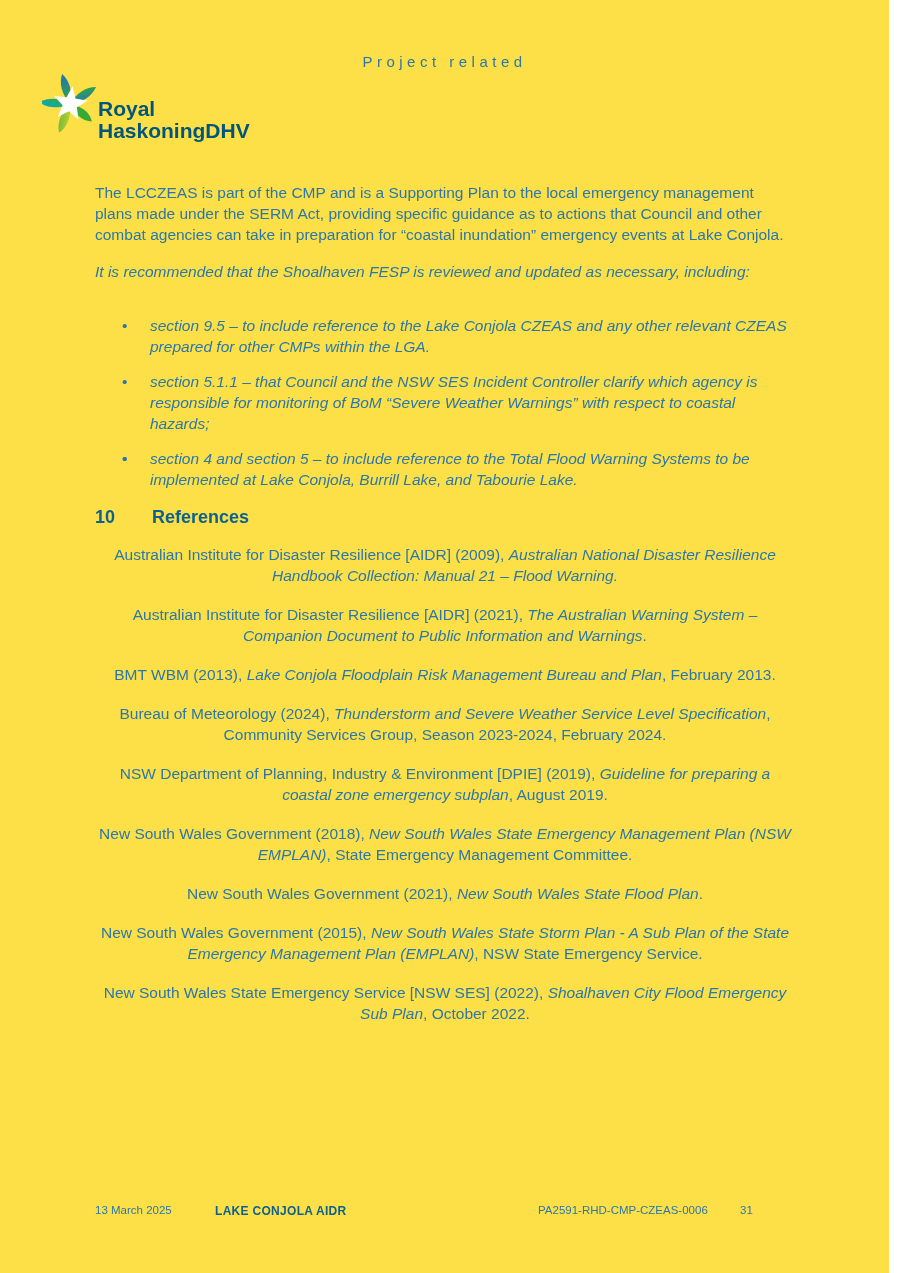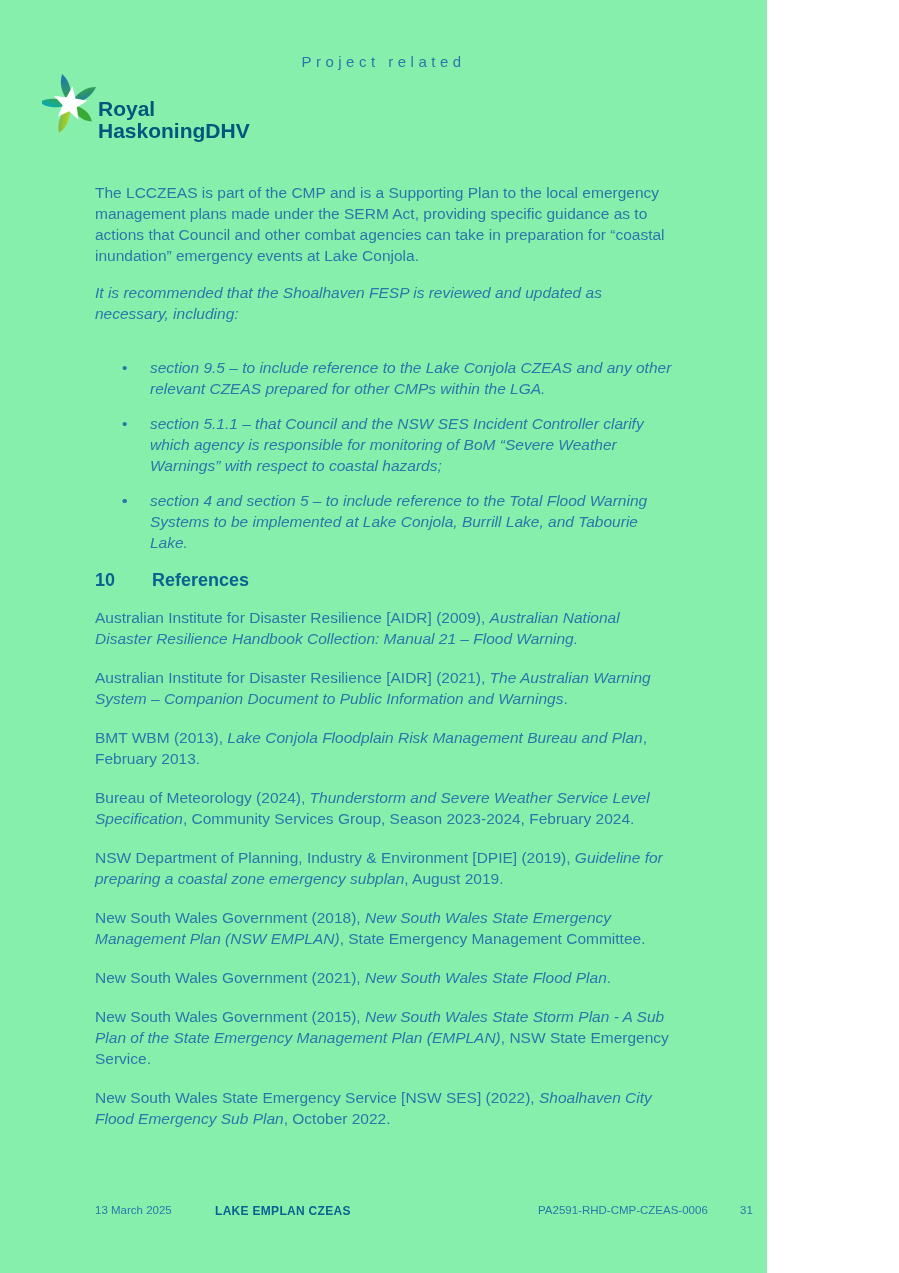"Project related" .page { background: #86efac -> #fde047; width: 767px -> 889px }
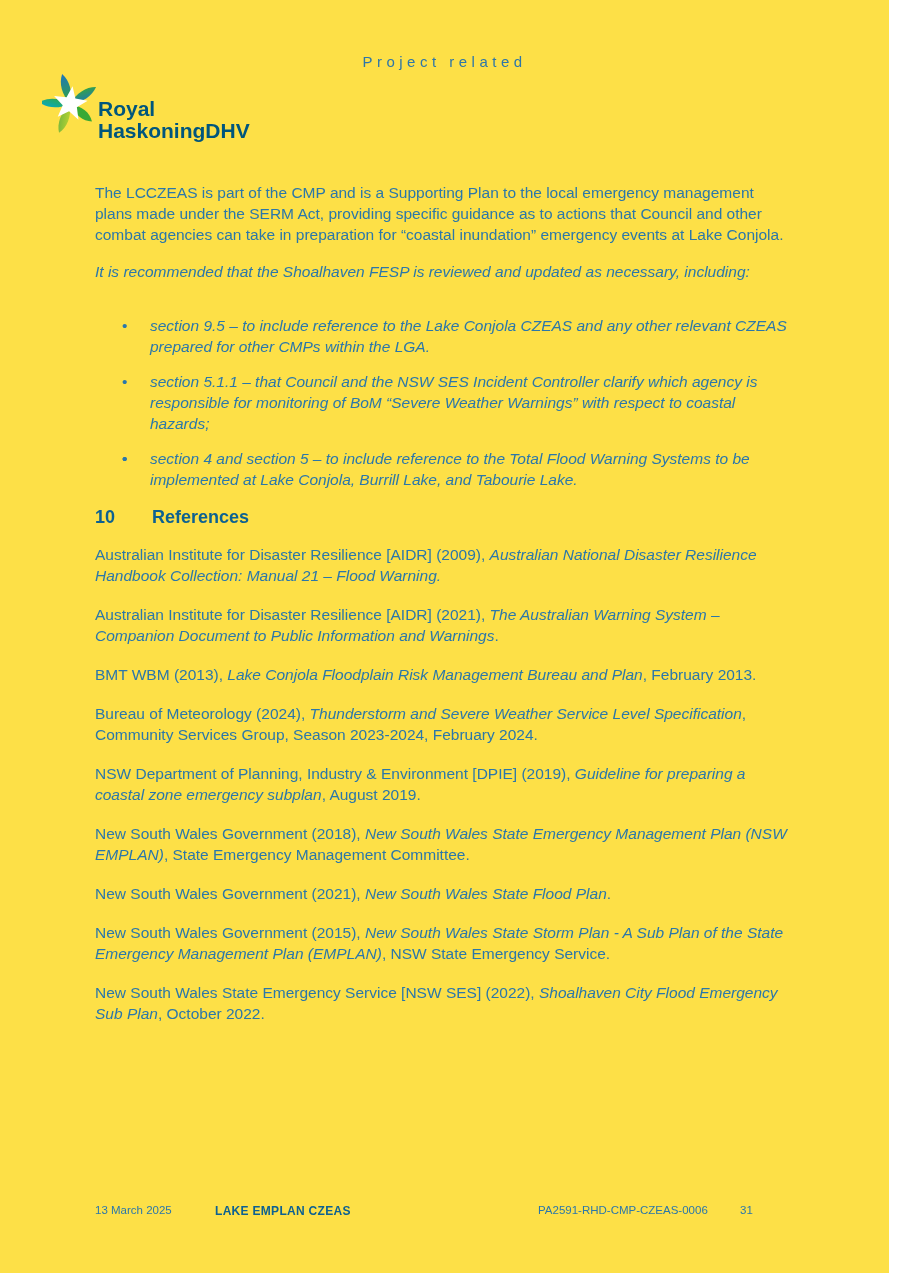"Australian Institute for Disaster" .reference-list p { text-align: none -> center }
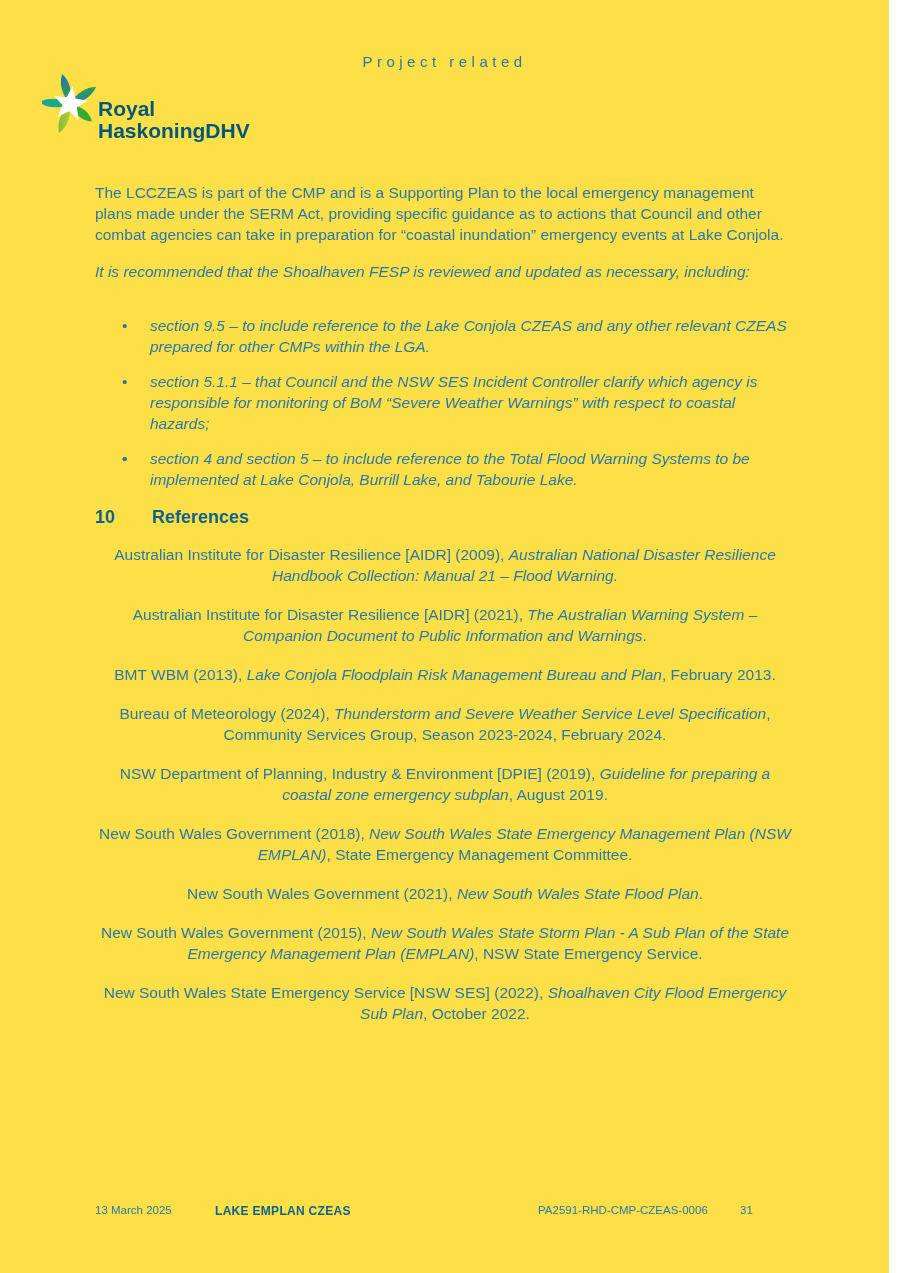"LAKE EMPLAN CZEAS" span.f-title { text: EMPLAN CZEAS -> CONJOLA AIDR }
